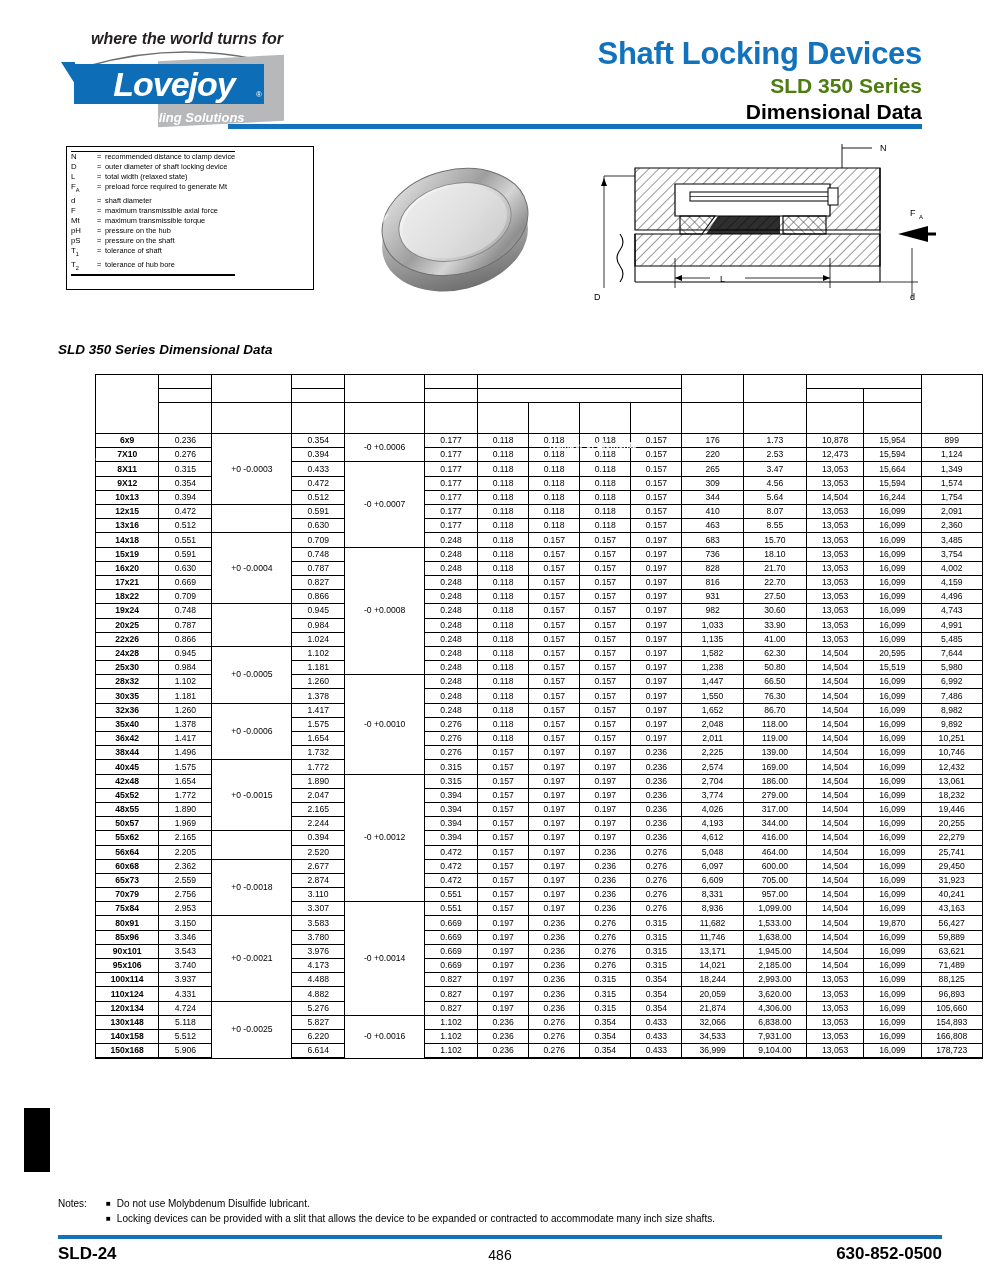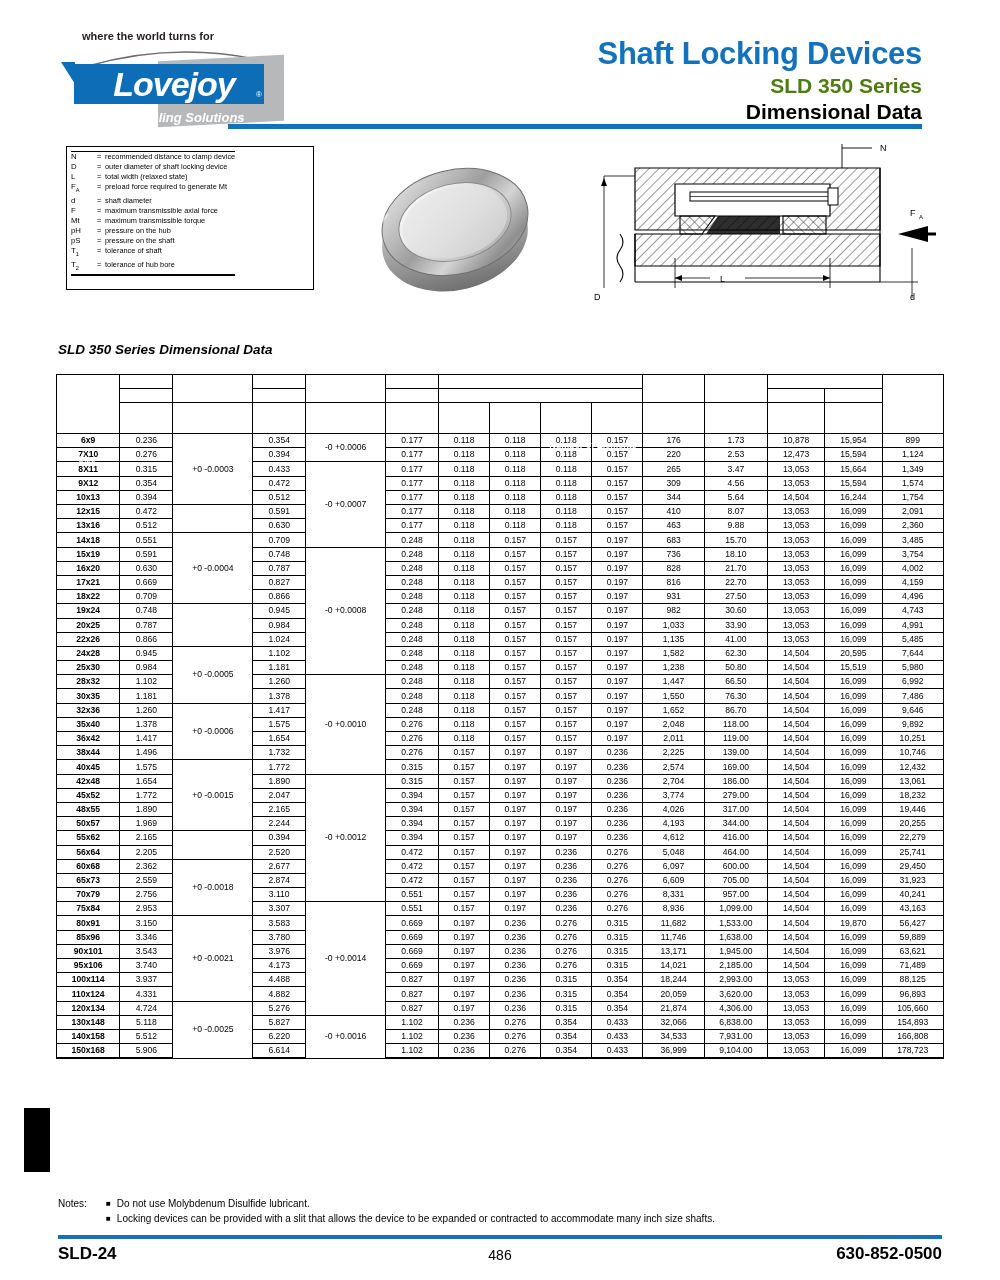"where the world turns for" .logo-tag { font-size: 11px -> 16px; font-style: none -> italic; text-align: left -> center }
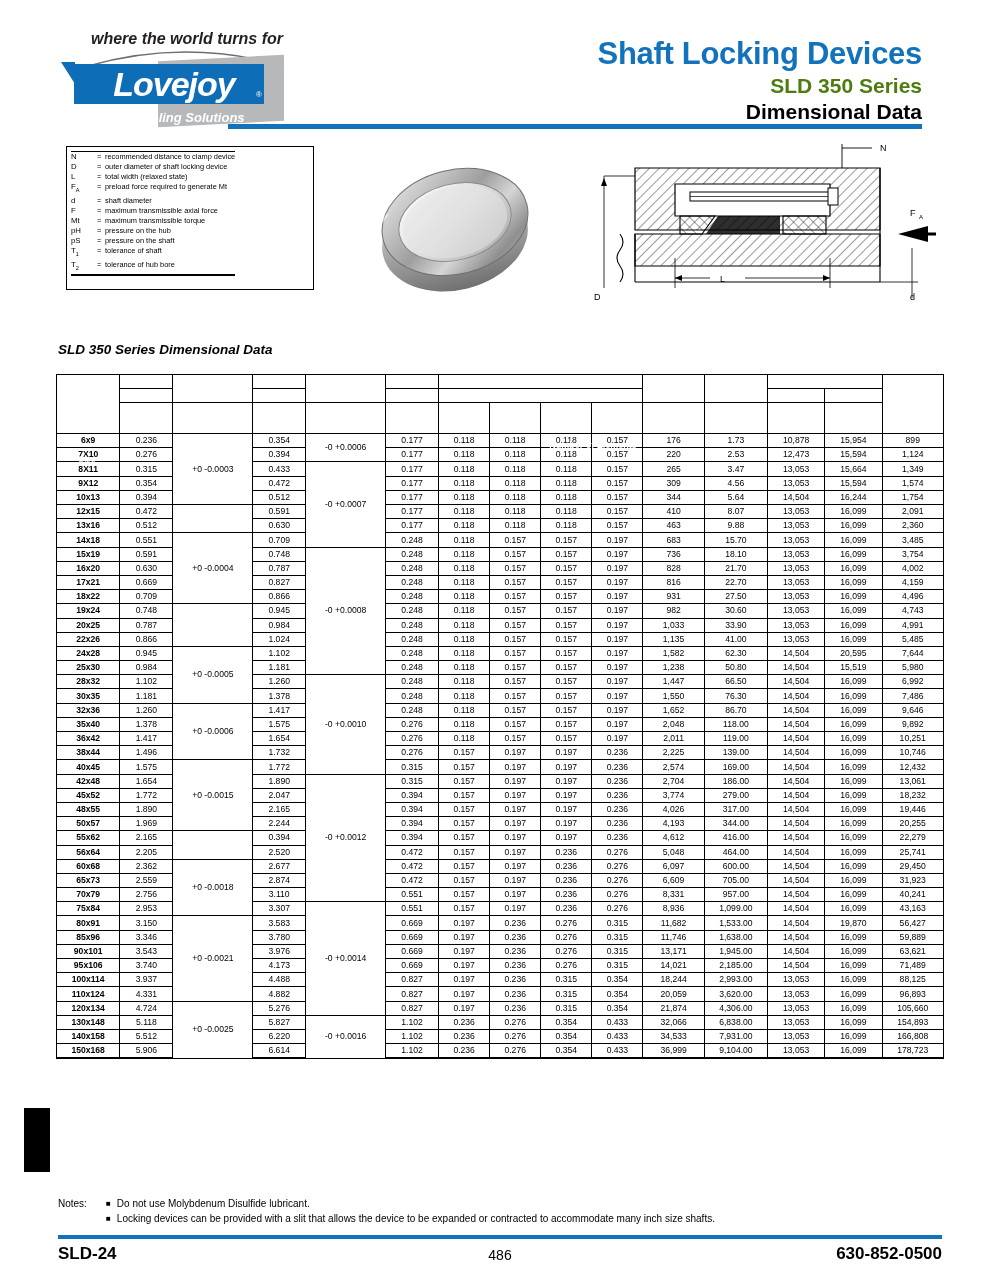"6x9" table.grid { margin-left: none -> 39px }
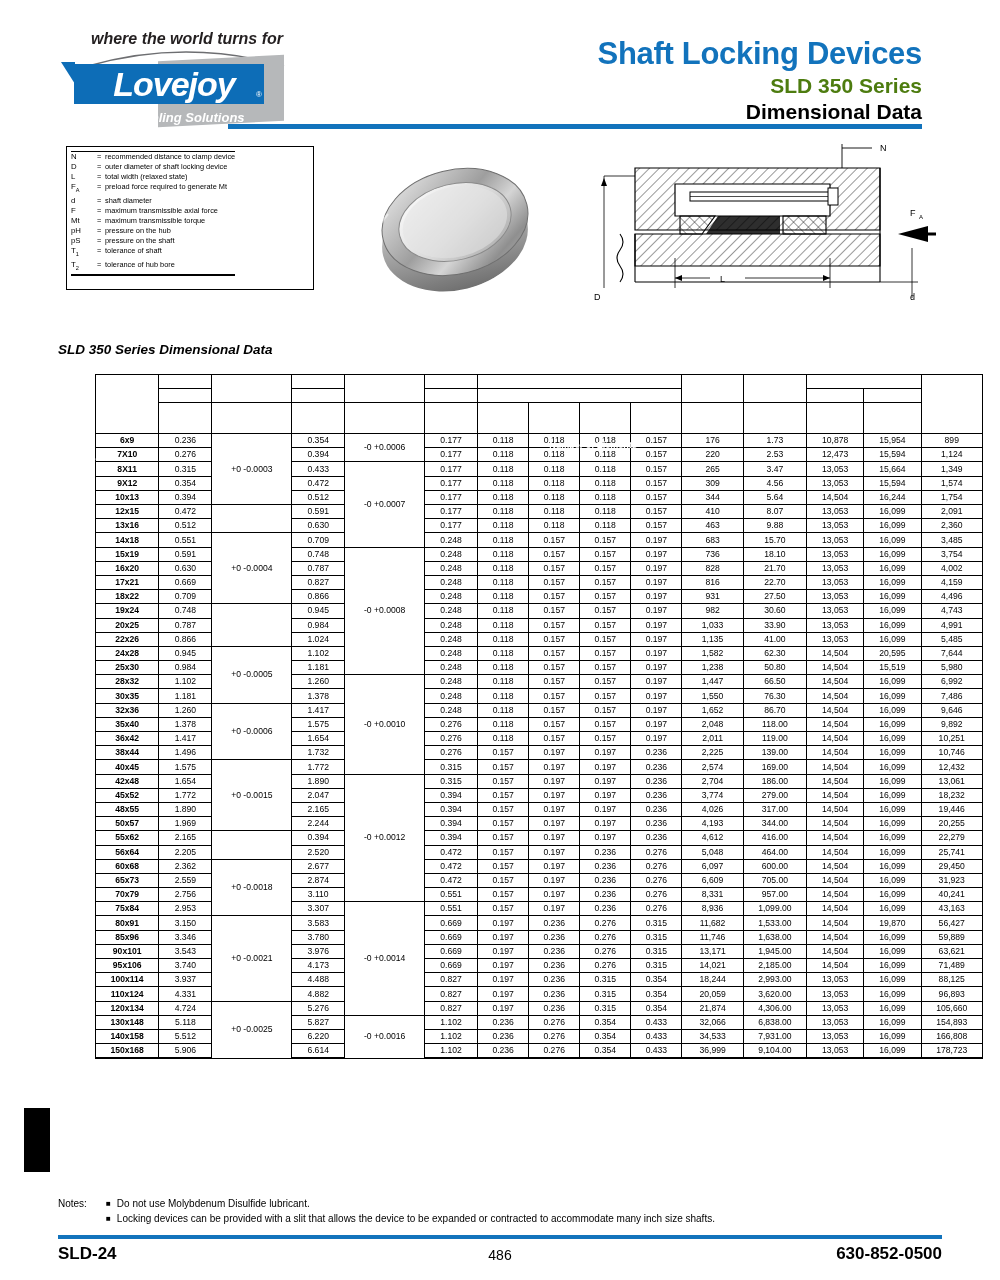"9.88" td.num { text: 9.88 -> 8.55 }
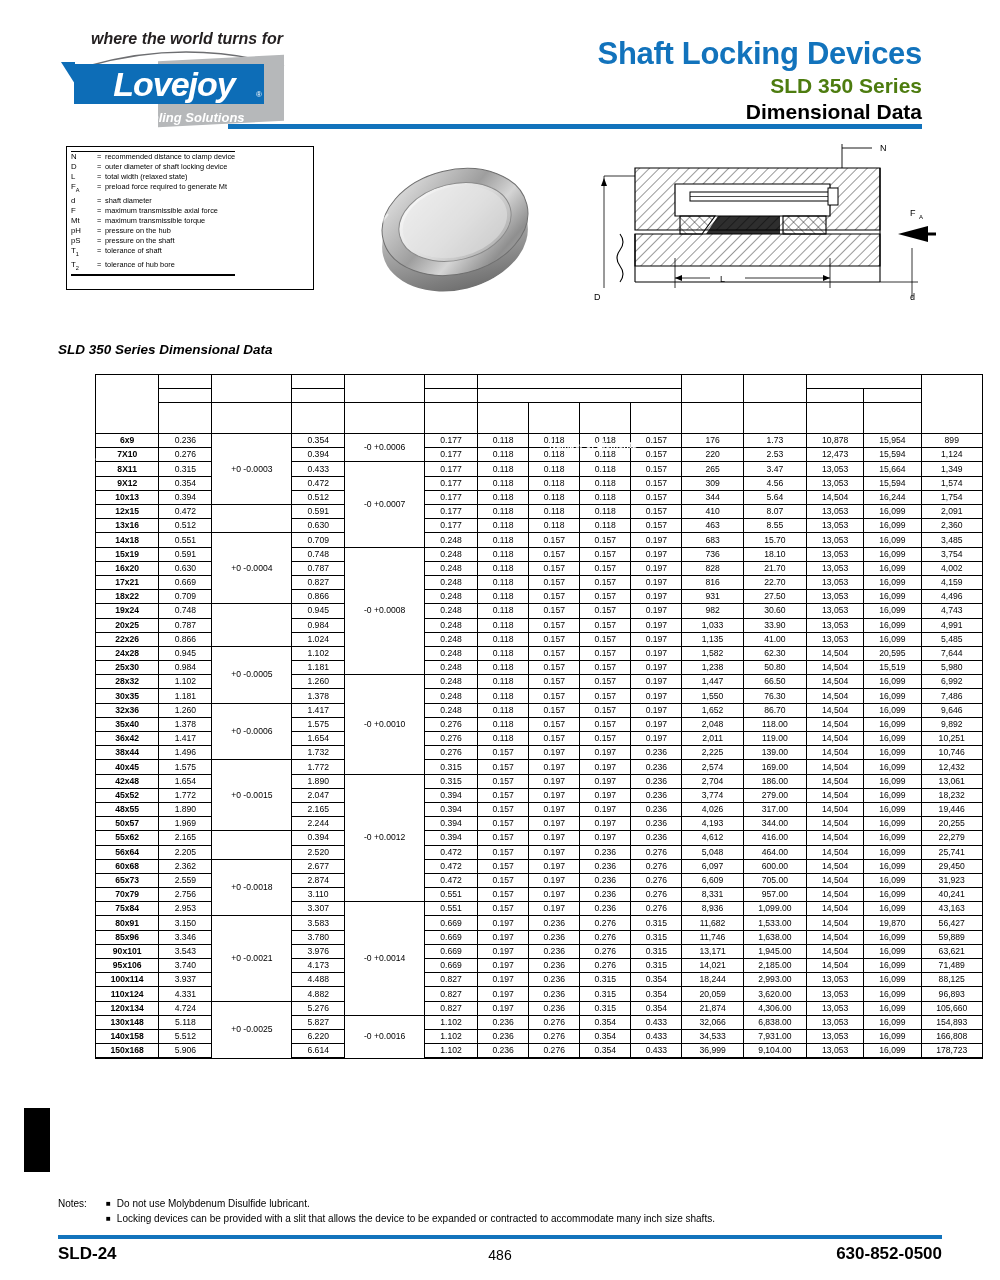"9,646" td.num { text: 9,646 -> 8,982 }
